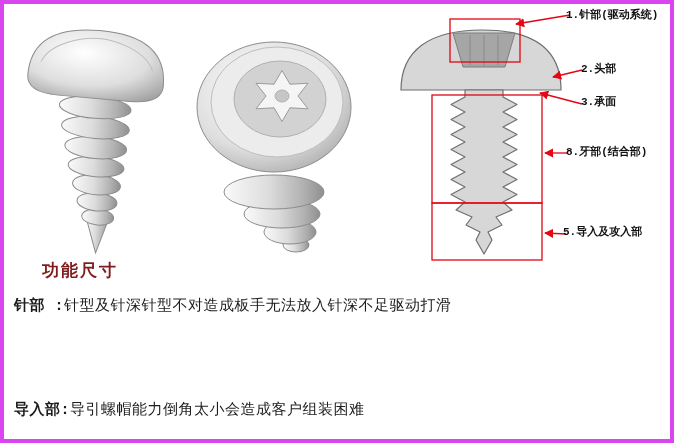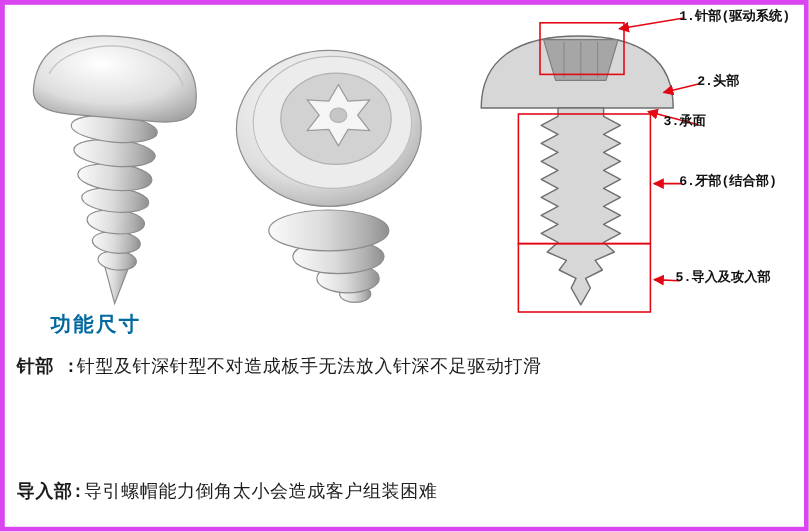"3.承面" div.callout { left: 549px -> 577px }
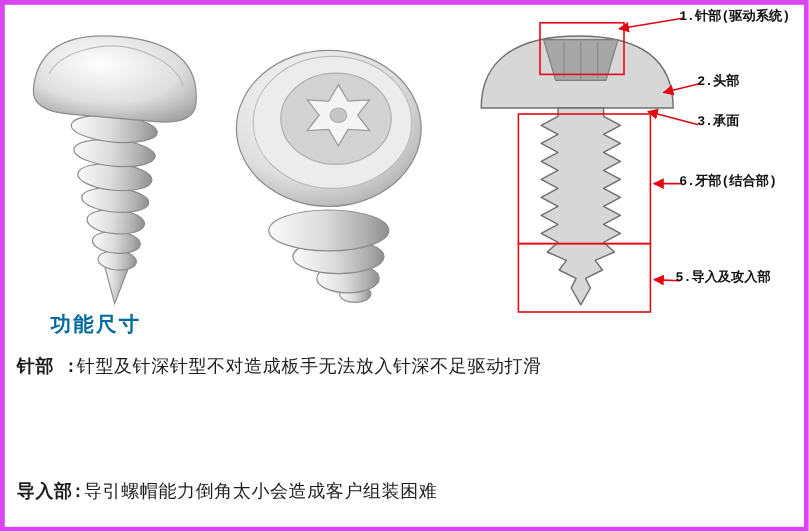"6.牙部(结合部)" div.callout { text: 6 -> 8 }
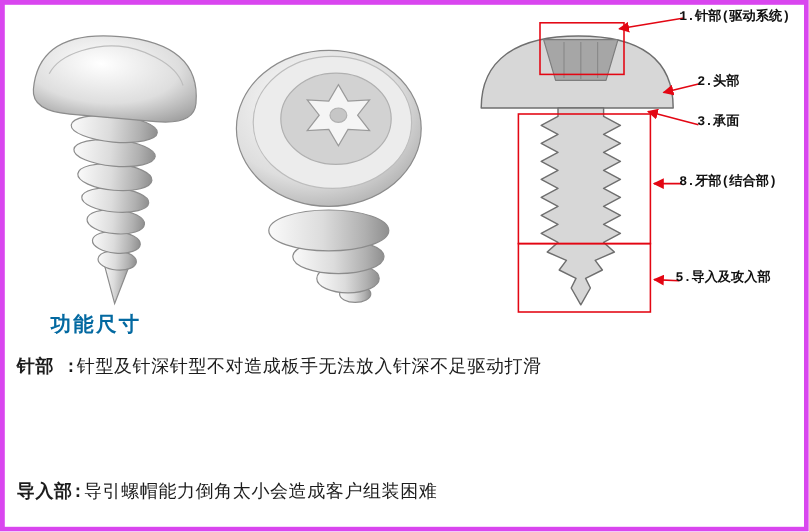"功能尺寸" .heading { color: #0369a1 -> #7f1d1d }
